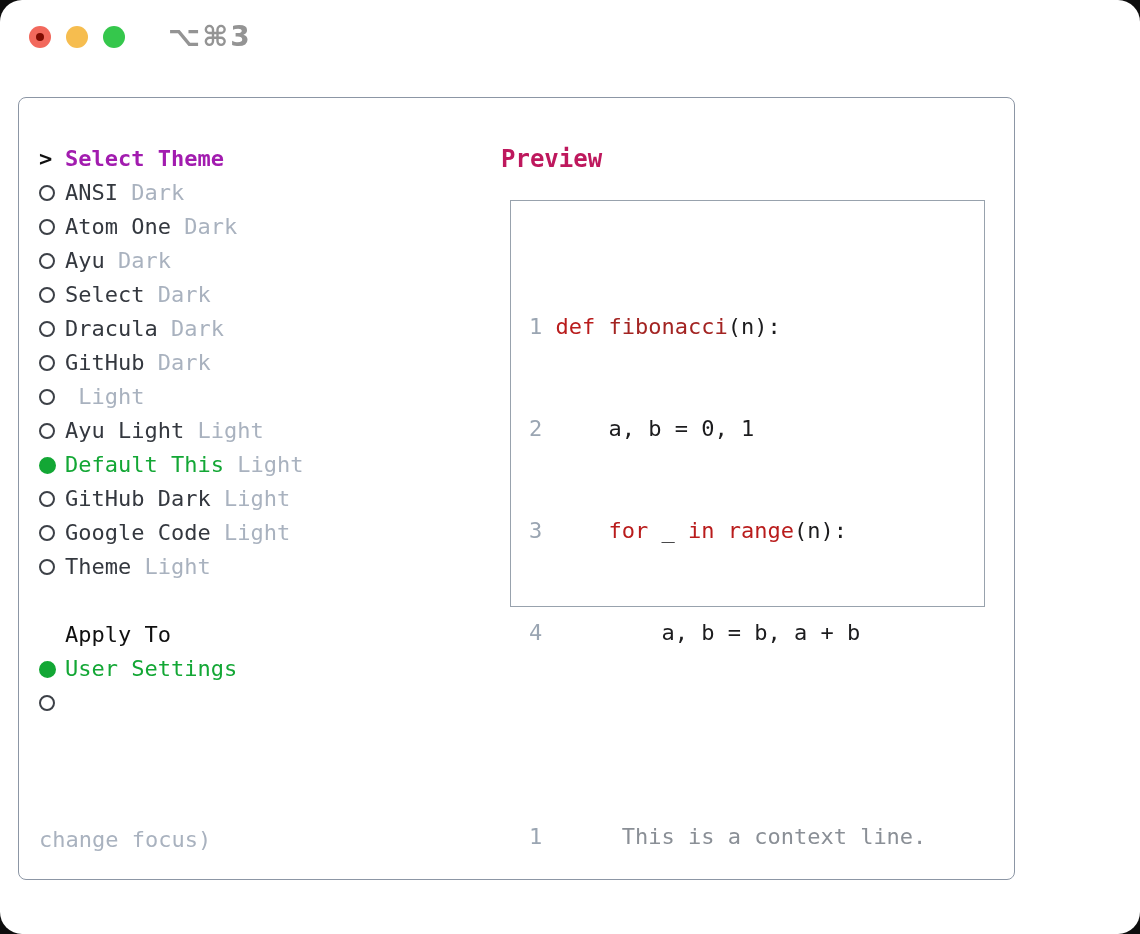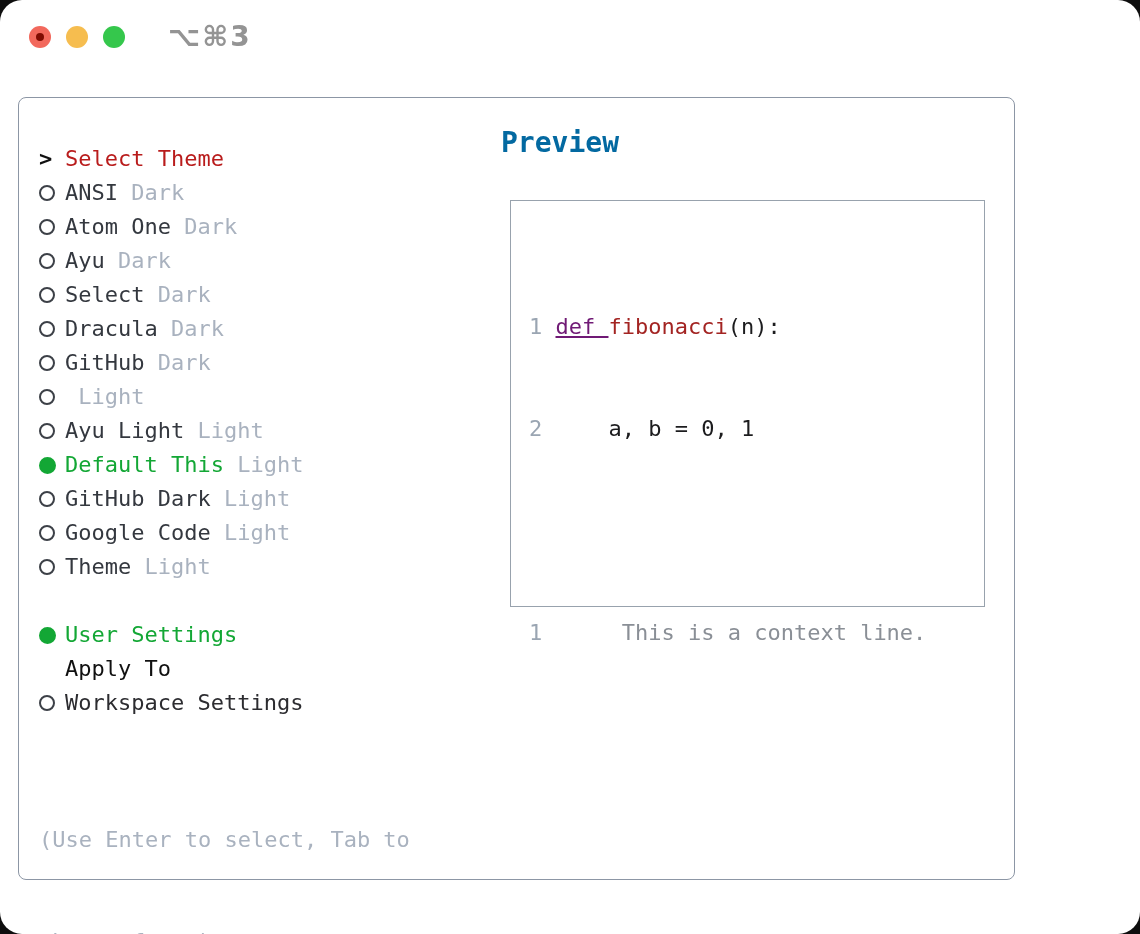"Select Theme" .hdr { color: #b91c1c -> #a21caf; font-weight: 400 -> 700 }
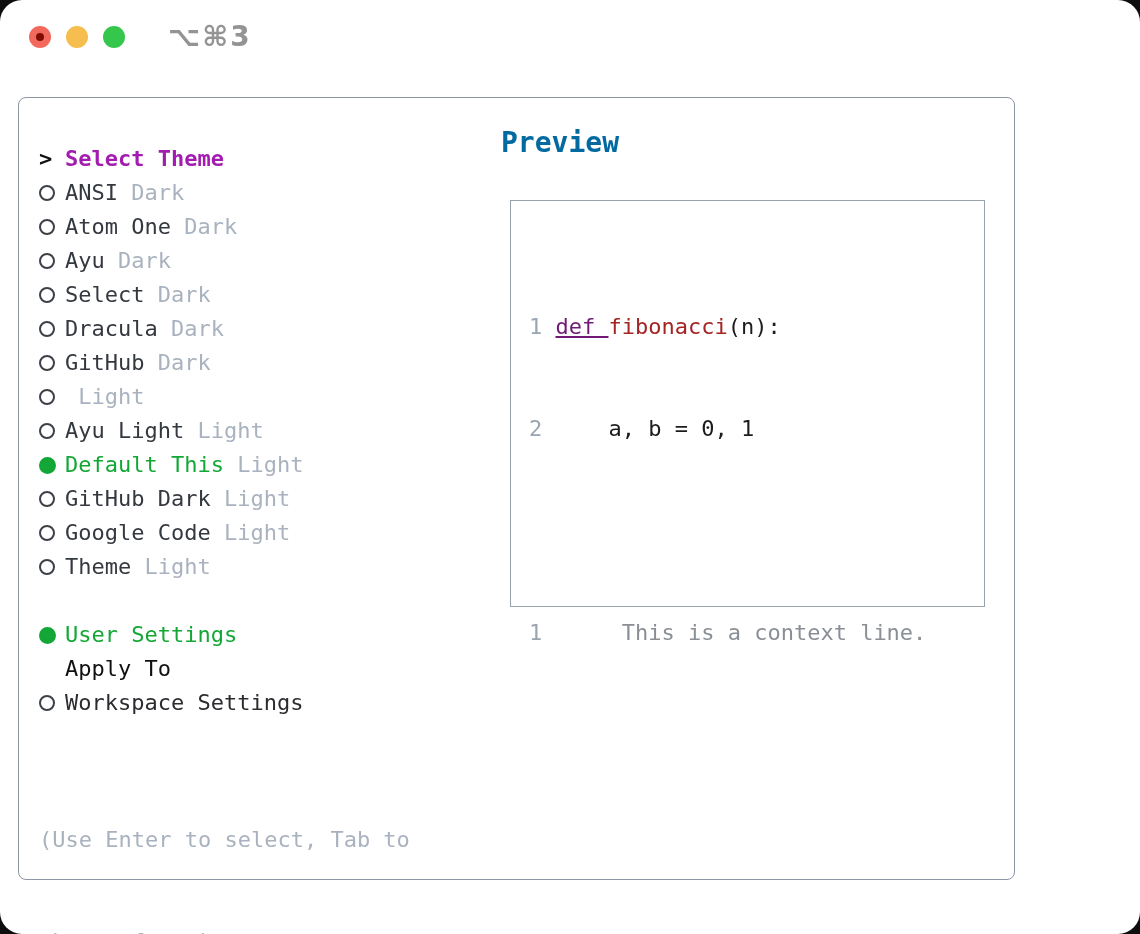"Preview" .preview-title { color: #0369a1 -> #be185d; font-size: 28px -> 24px; top: 28px -> 44px }
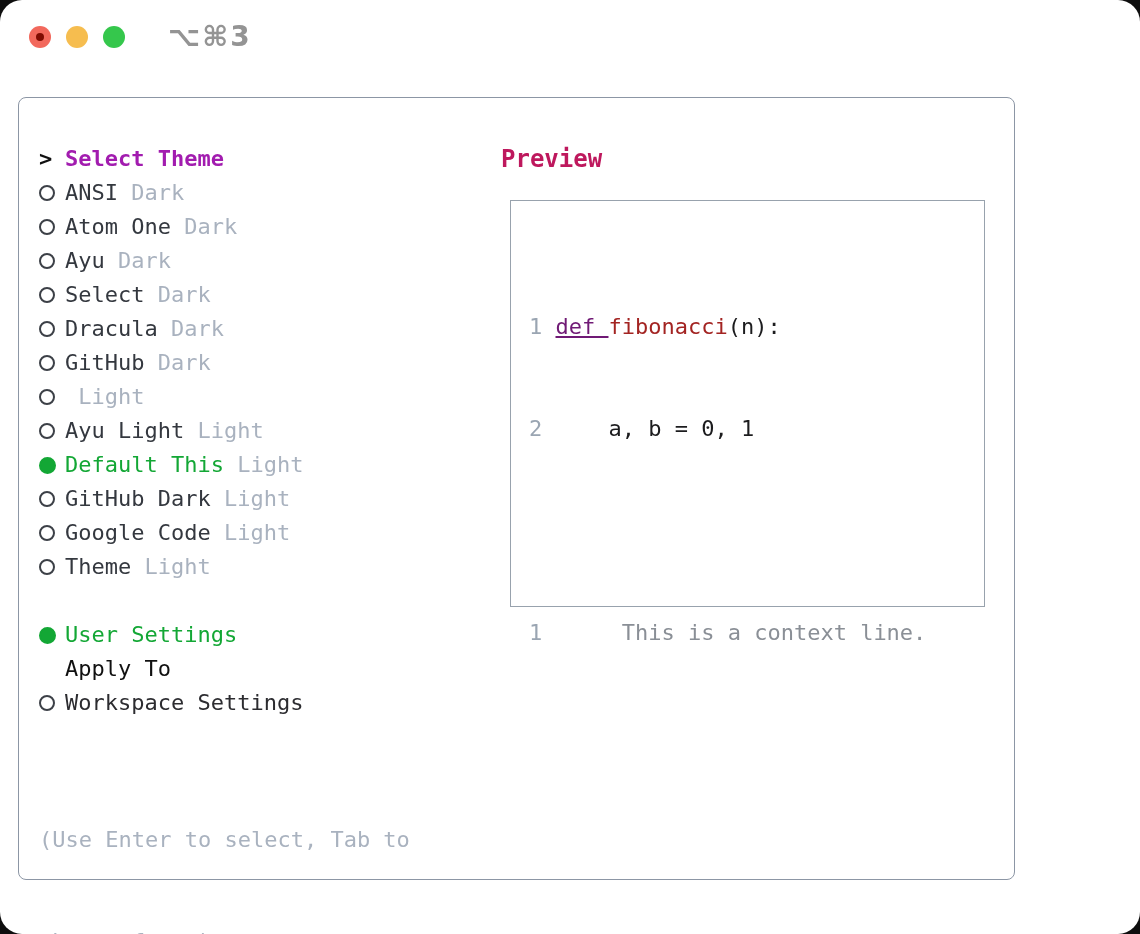"def" .kw { color: #701a75 -> #b91c1c; text-decoration: underline -> none }
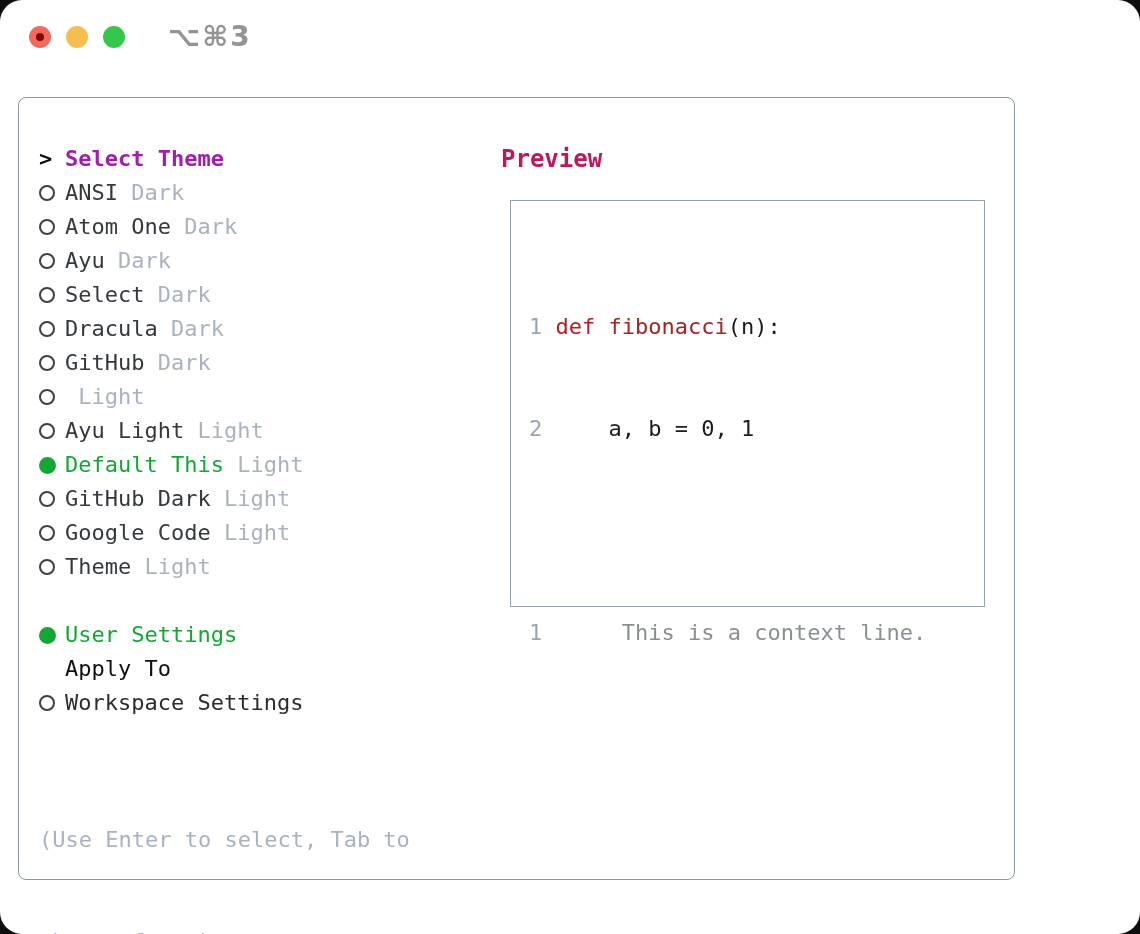"3 for _ in range(n):" div.code-line { html: none -> <div><span>3 </span><span> </span><span>for</span><span> _ </span><span>in</span><span> </span><span>range</span><span>(n):</span></div> }
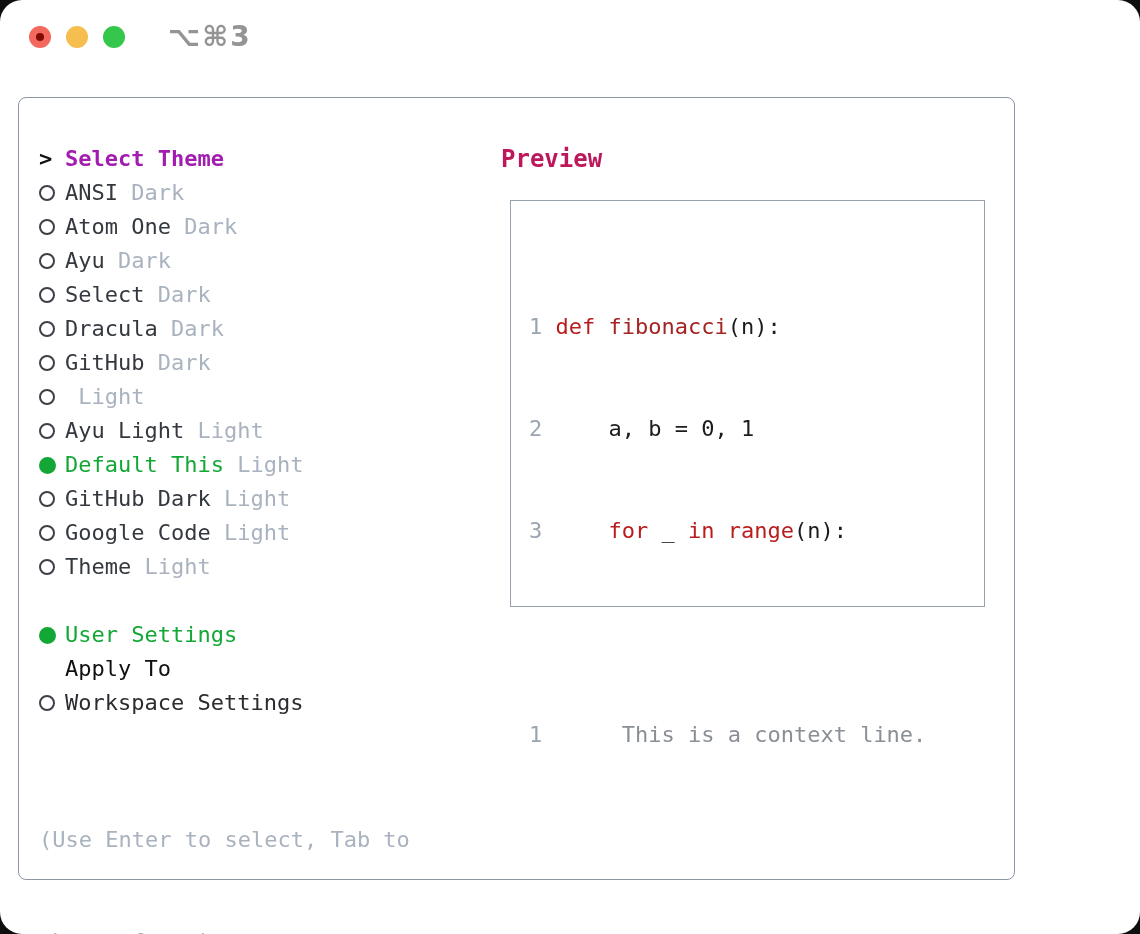"4 a, b = b," div.code-line { html: none -> <div><span>4 </span><span> a, b = b, a + b</span></div> }
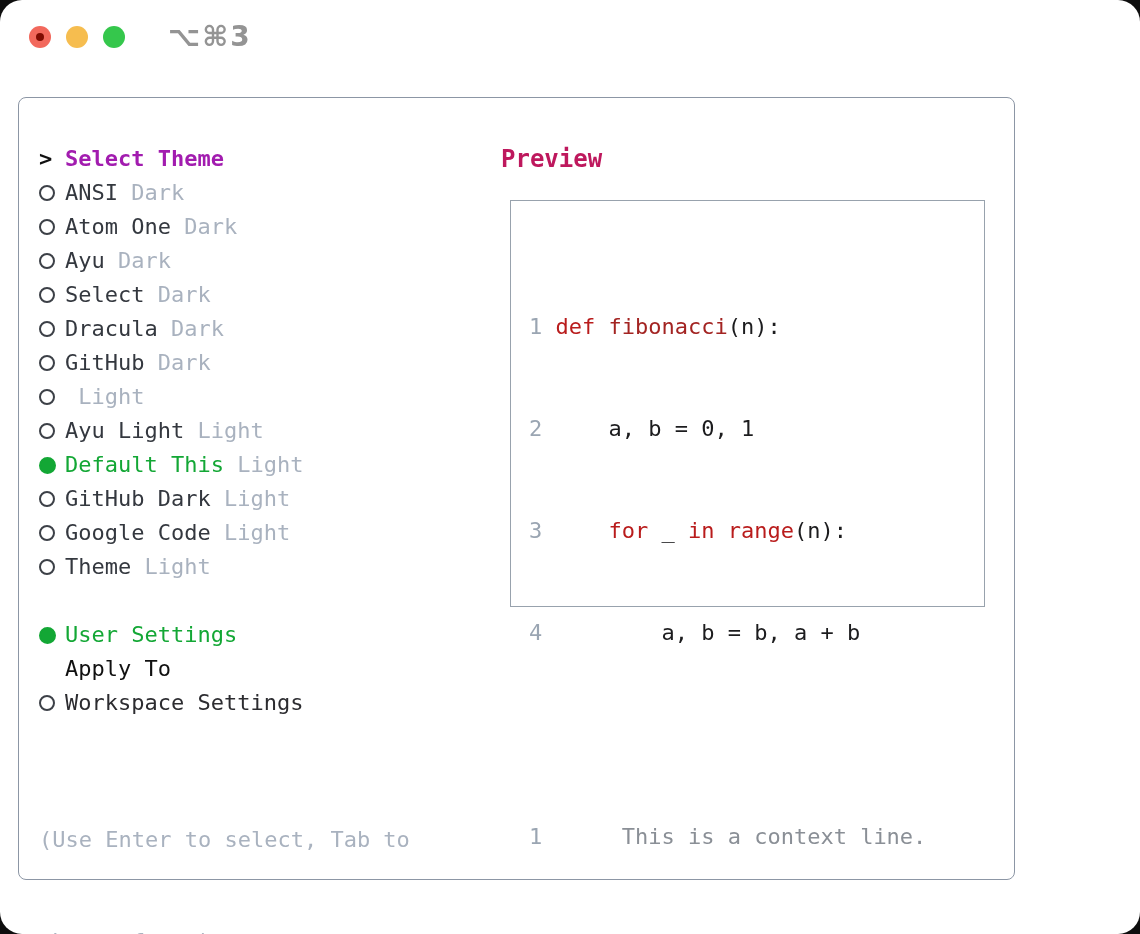"User Settings" div.row { order: before "Apply To" -> after "Apply To" }
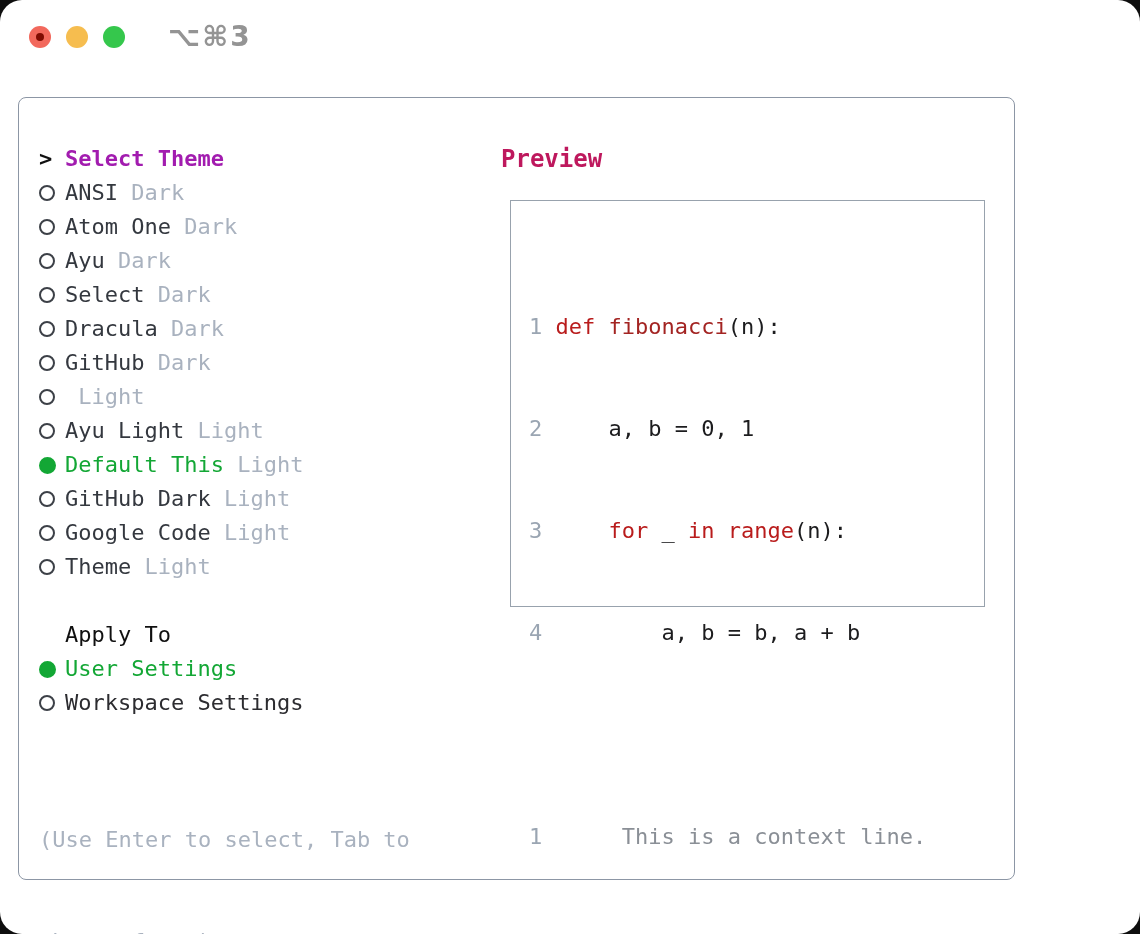"Workspace Settings" span.opt-label { html: <span>Workspace Settings</span> -> none }
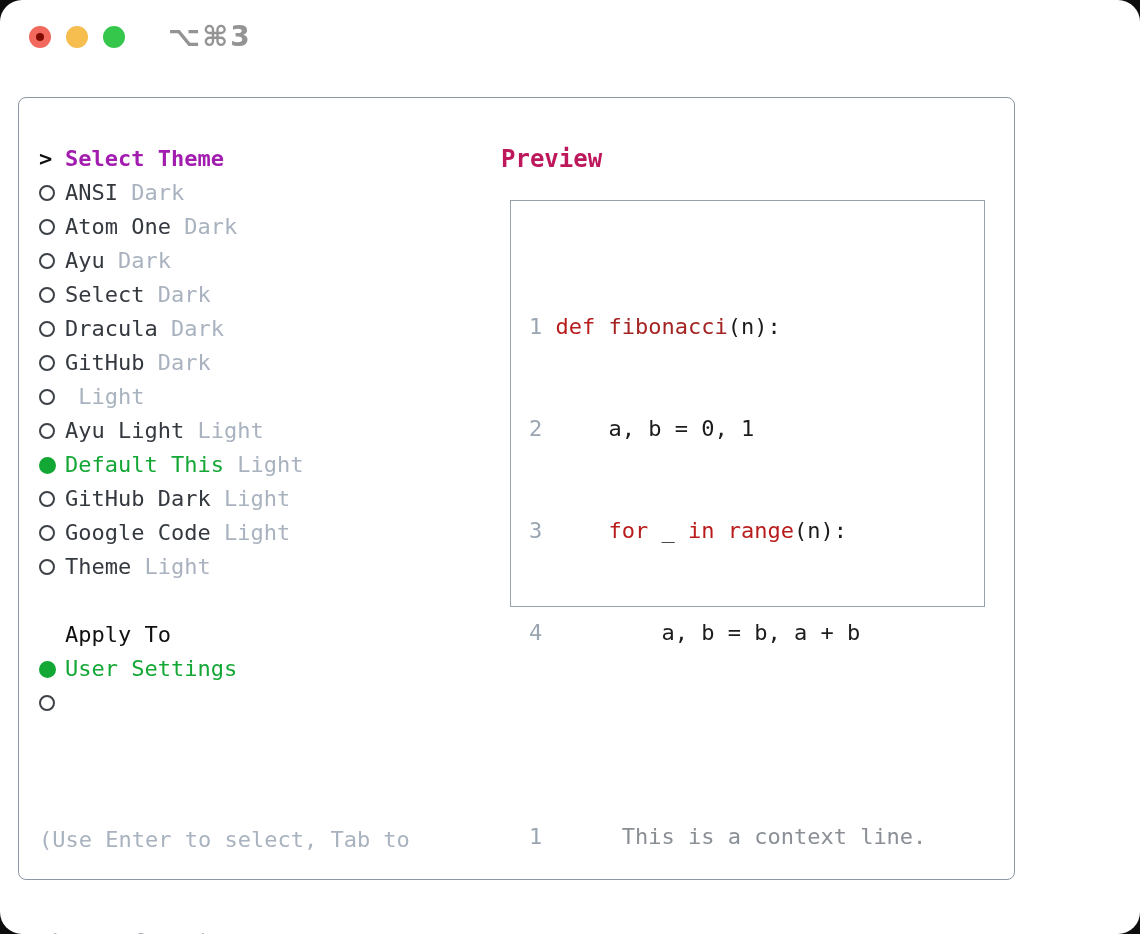"(Use Enter to select, Tab" div { html: <div>(Use Enter to select, Tab to</div> -> none }
